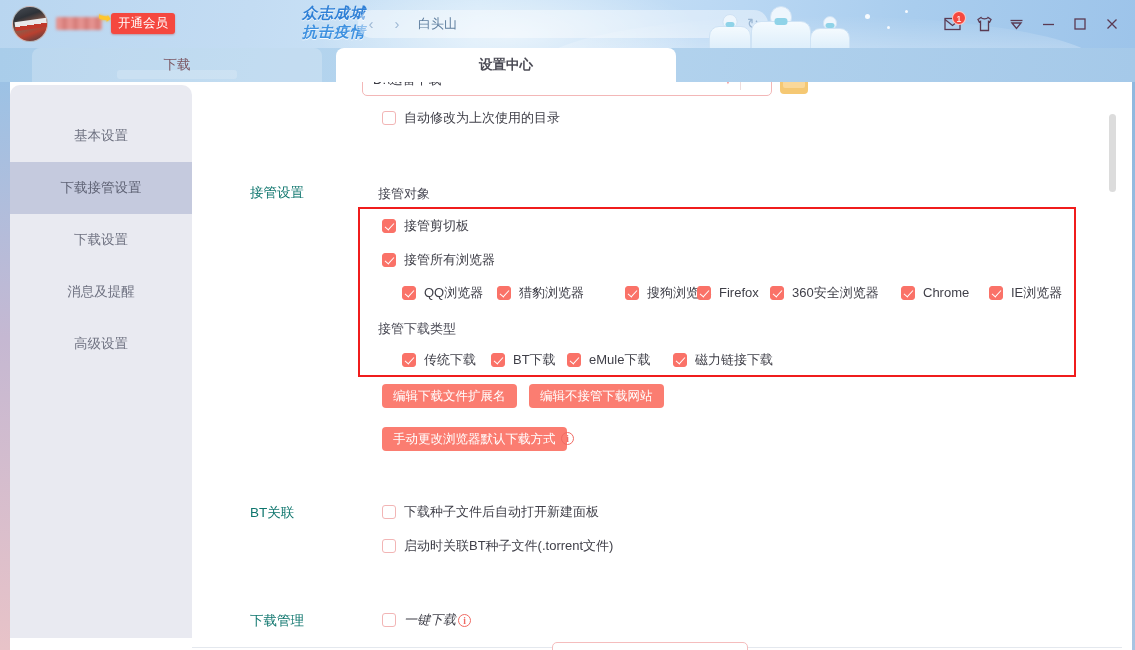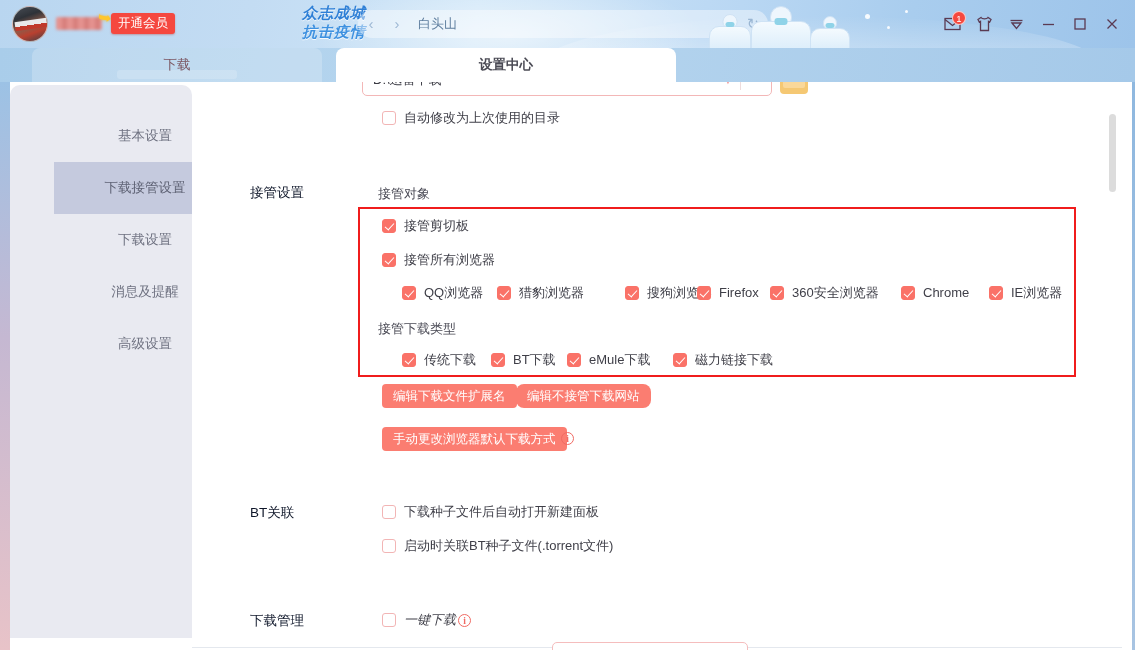"基本设置" .sidebar { padding-left: 44px -> none }
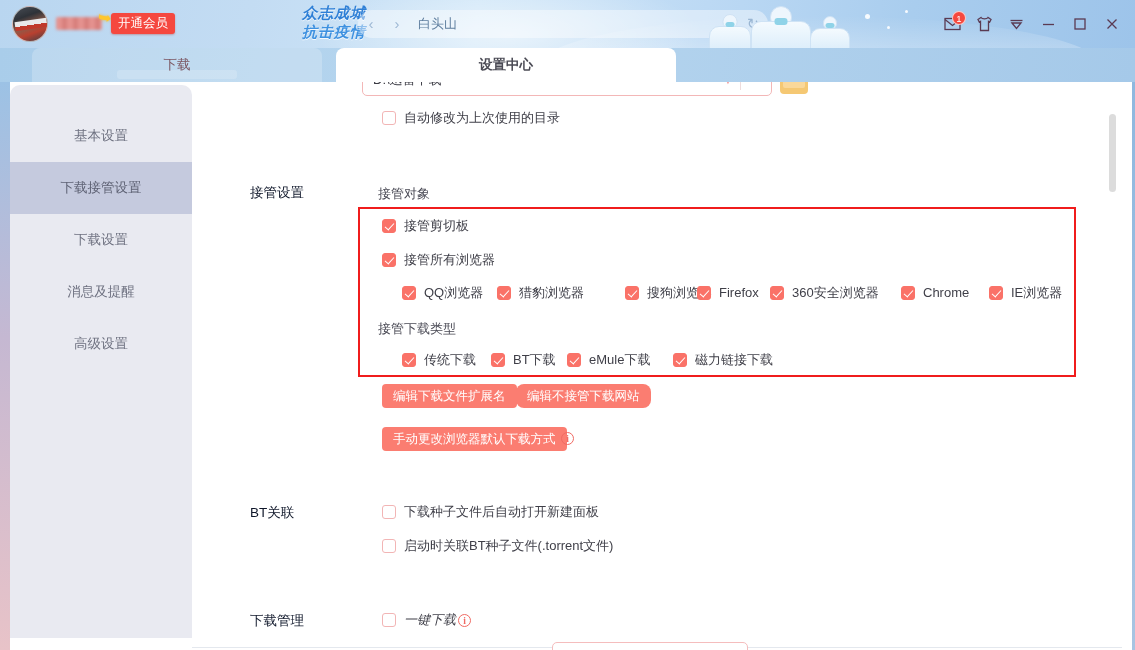"接管设置" .sec-label { color: #0f172a -> #0f766e }
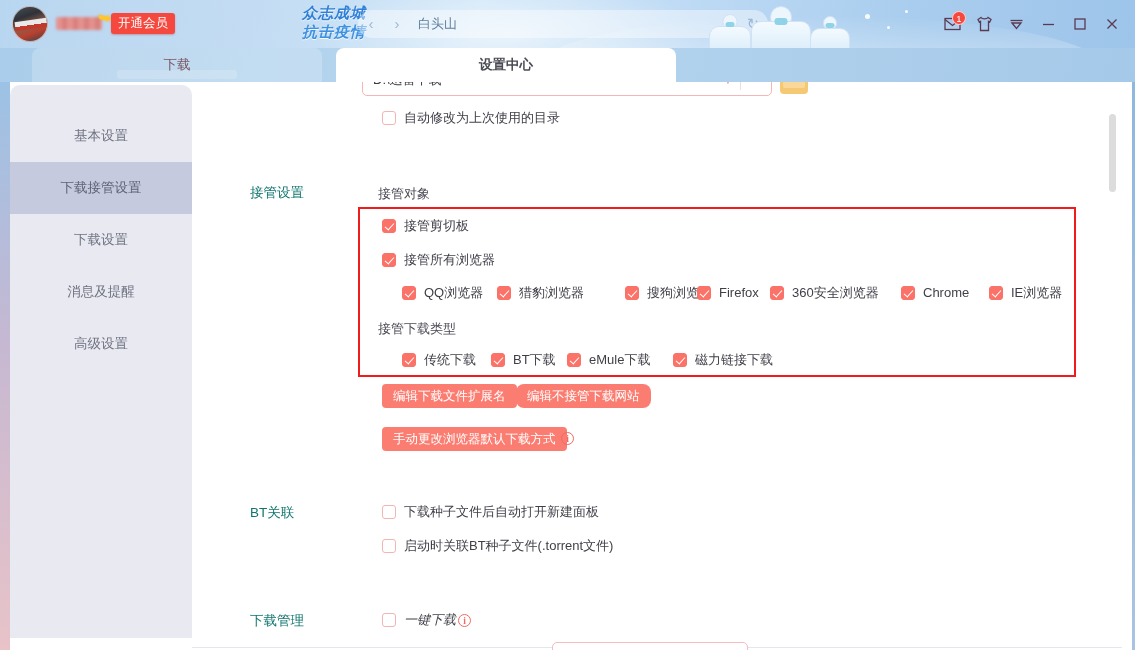"编辑不接管下载网站" div.btn { border-radius: 8px -> none; left: 324px -> 337px }
